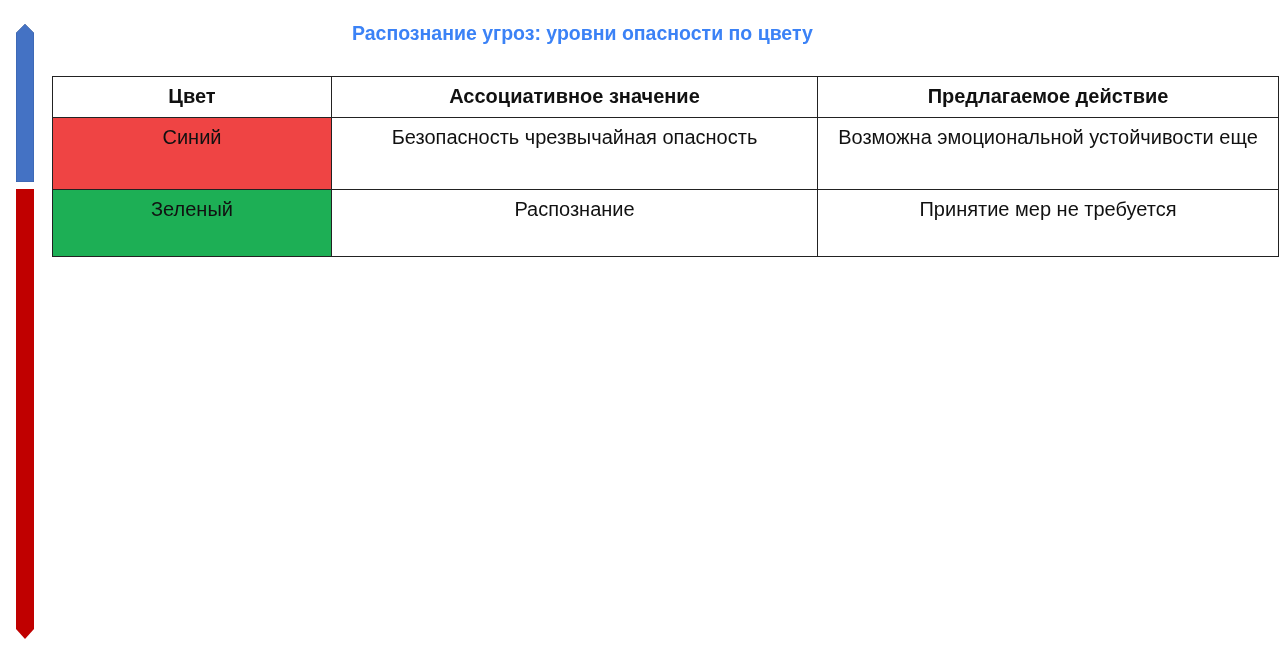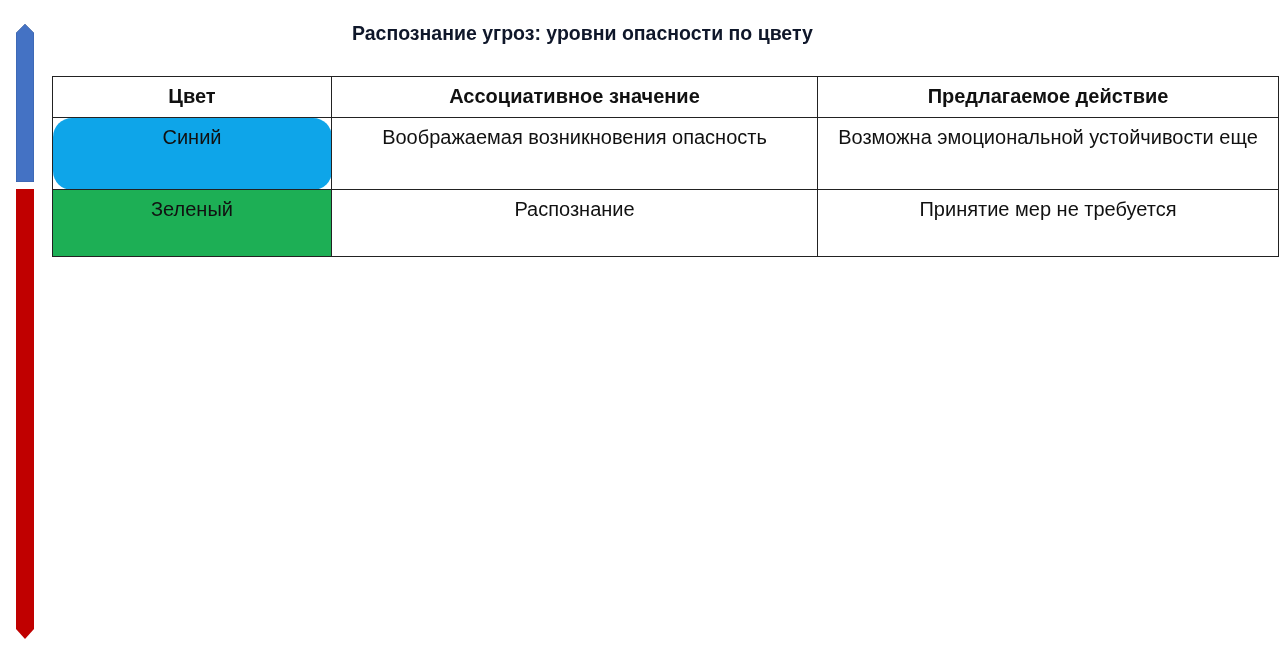"Распознание угроз: уровни опасности по" .title { color: #0f172a -> #3b82f6 }
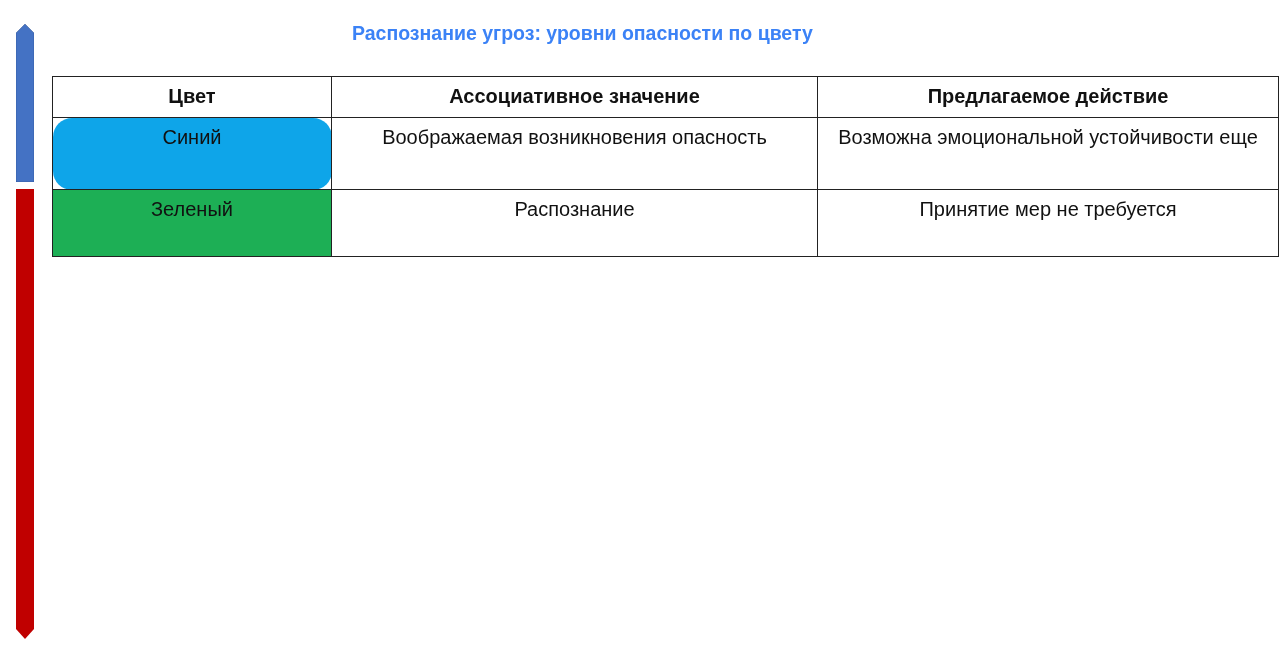"Синий" td { background: #0ea5e9 -> #ef4444; border-radius: 19px -> none }
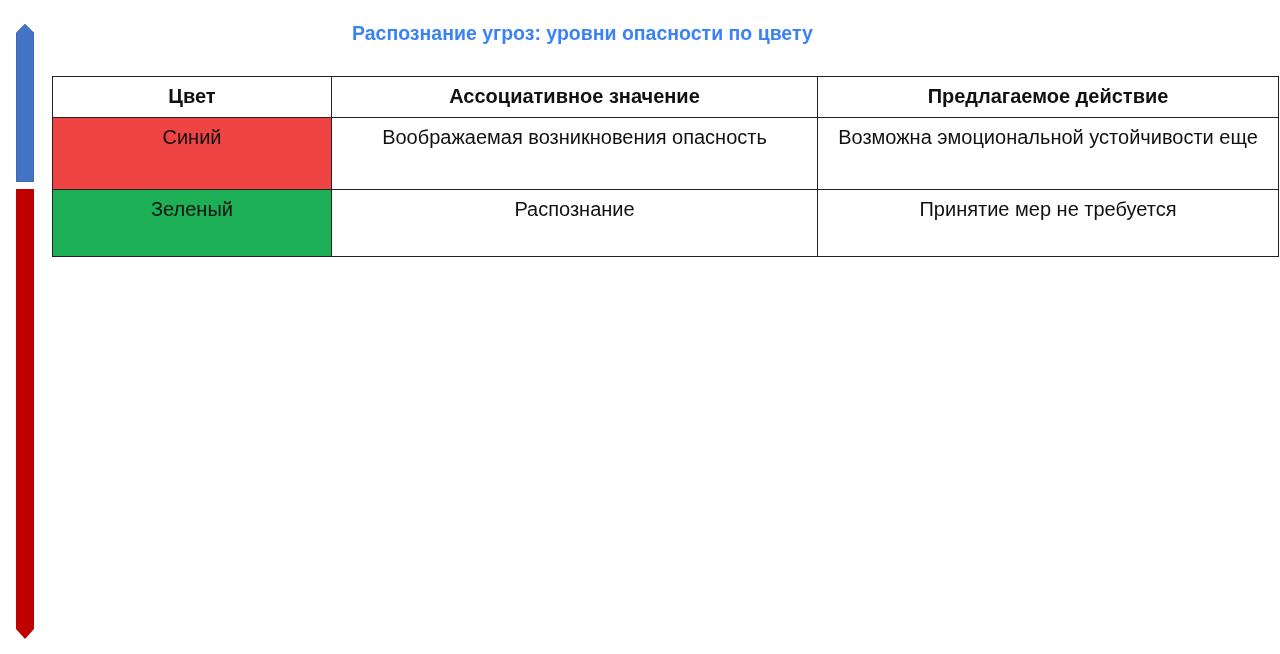"Воображаемая возникновения опасность" td { text: Воображаемая возникновения -> Безопасность чрезвычайная }
